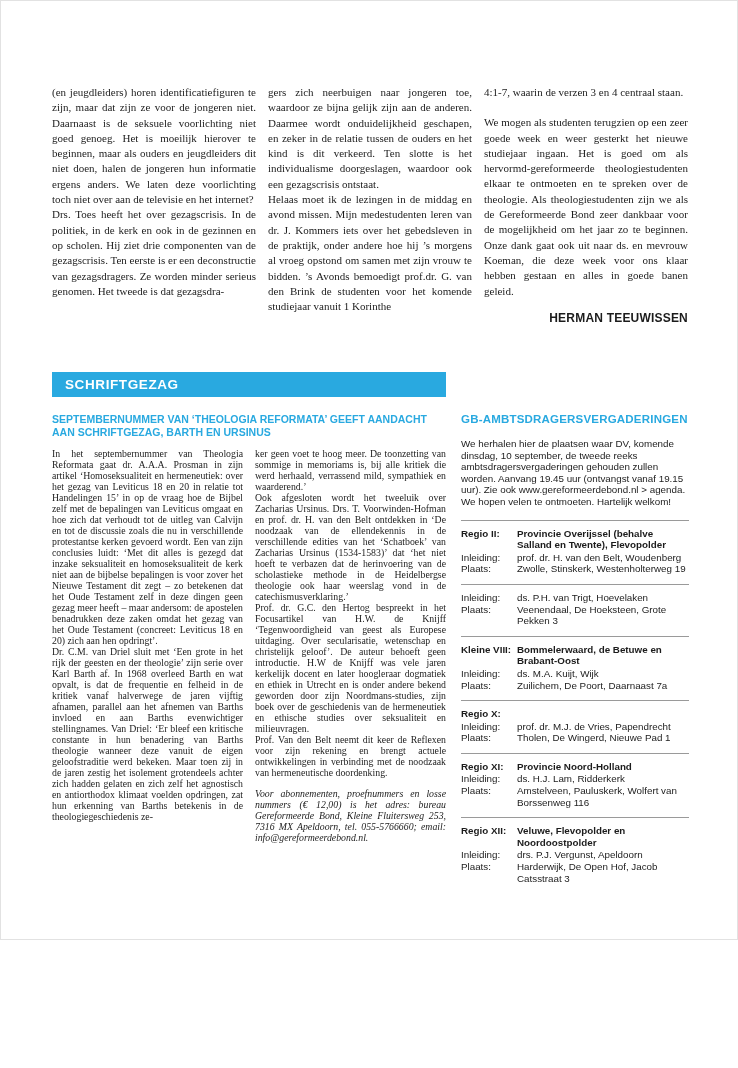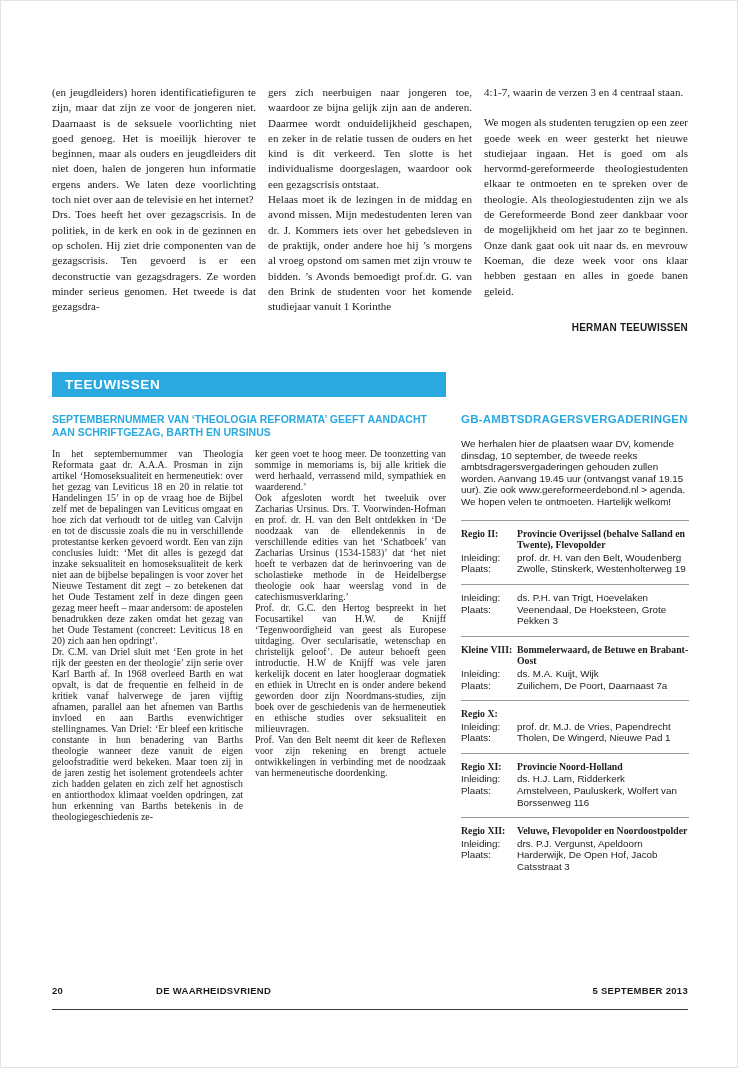"(en jeugdleiders) horen" .page { height: 1068px -> 940px }
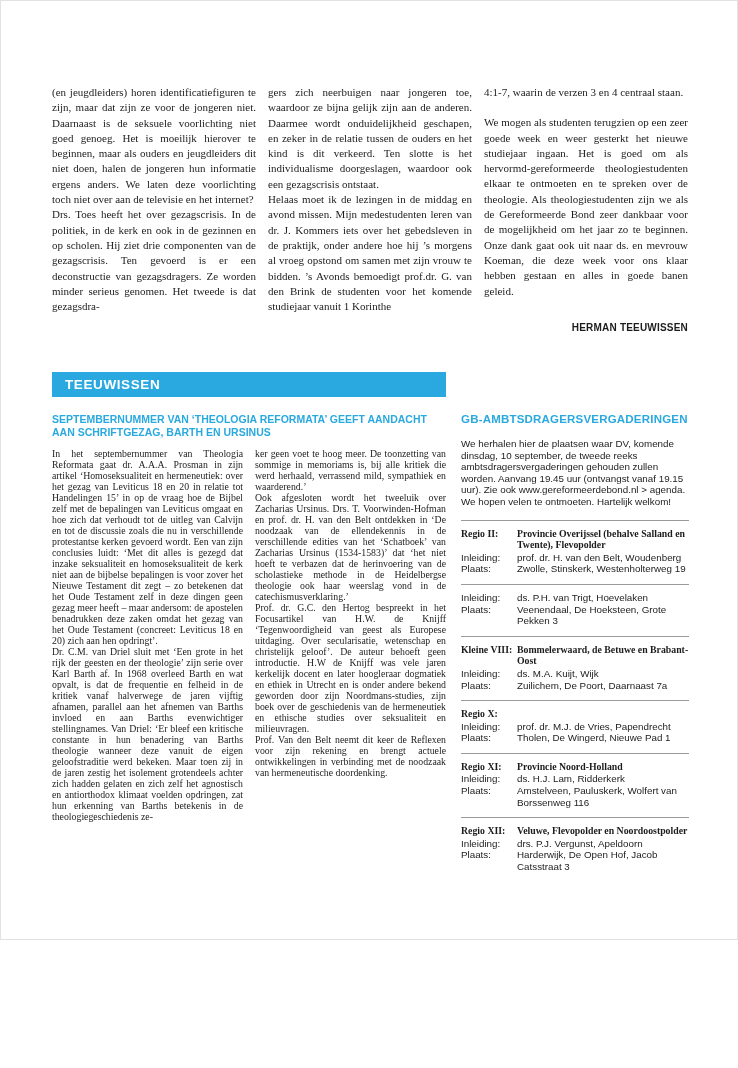"Drs. Toes heeft het over" p { text: gevoerd -> eerste }
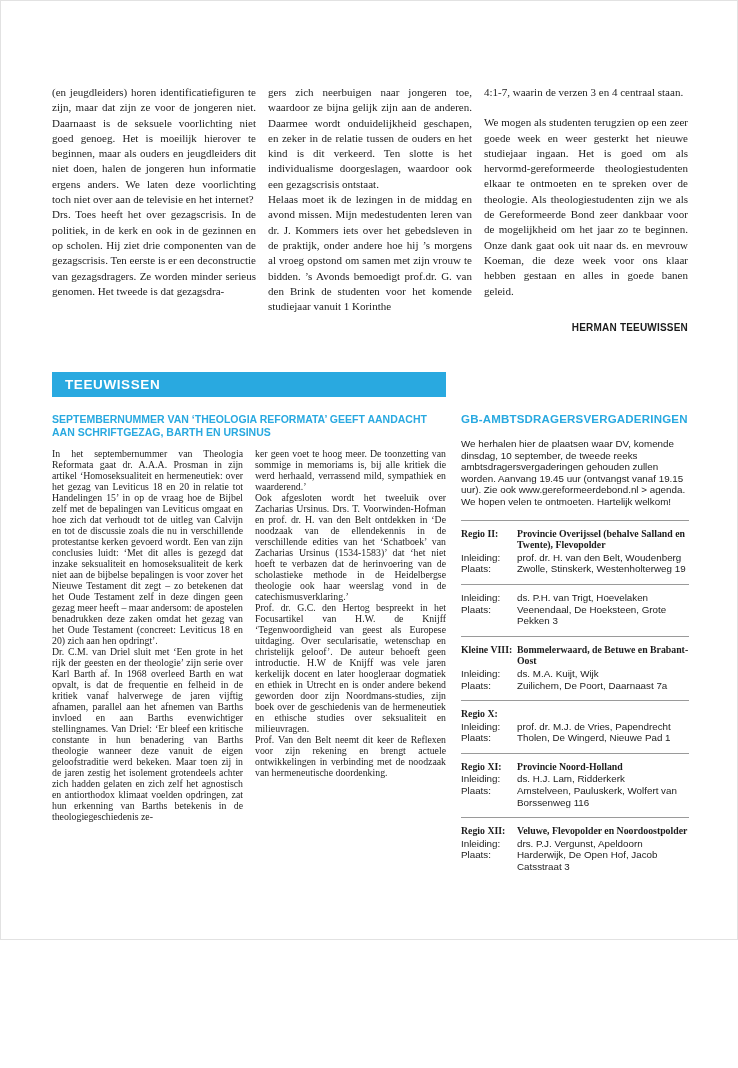"HERMAN TEEUWISSEN" .signature { font-size: 10px -> 12px; margin-top: 21px -> 12px }
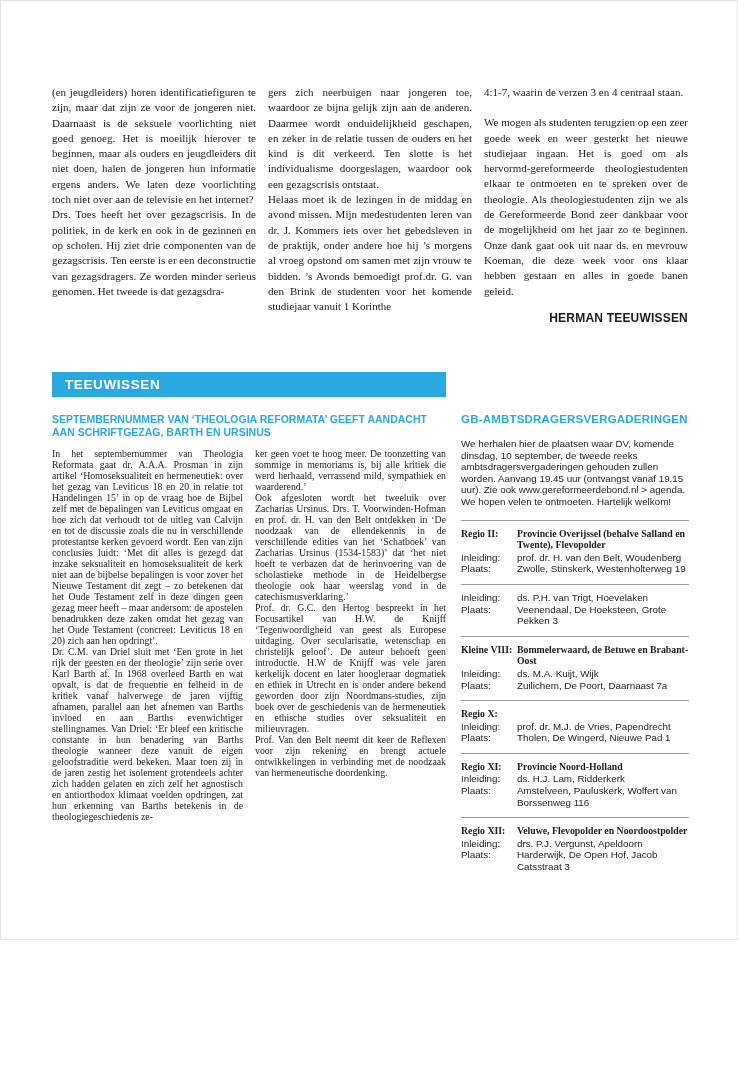"TEEUWISSEN" span { text: TEEUWISSEN -> SCHRIFTGEZAG }
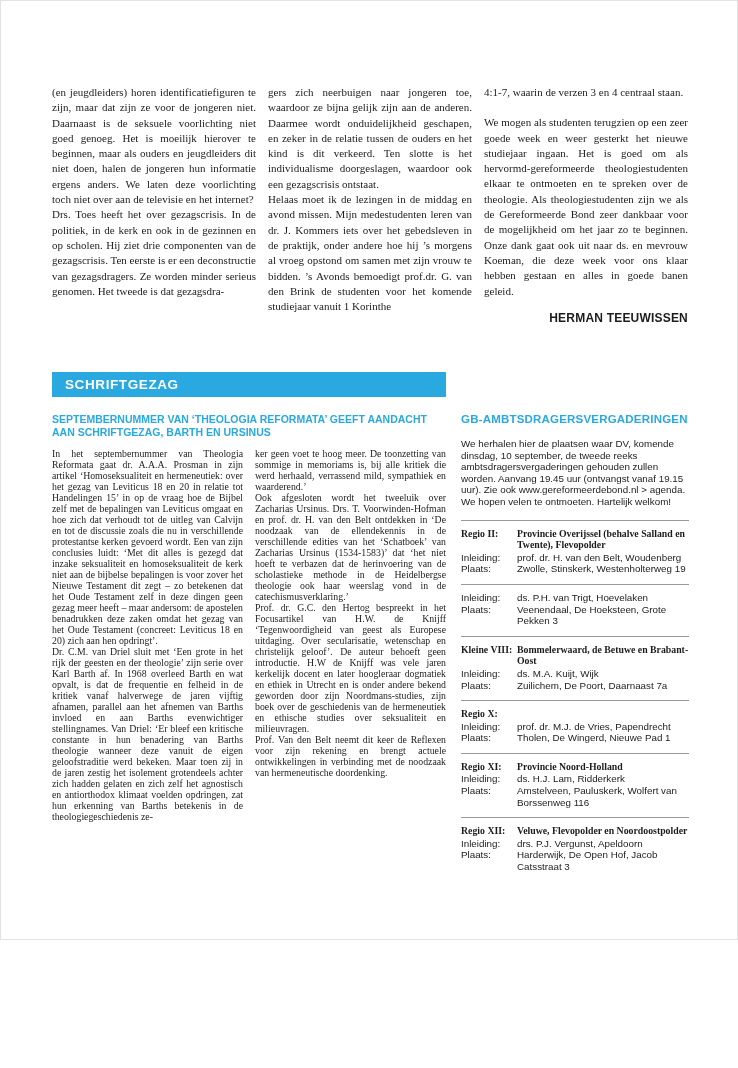"Regio II:" .region .row.head { font-family: Liberation Serif, serif -> none }
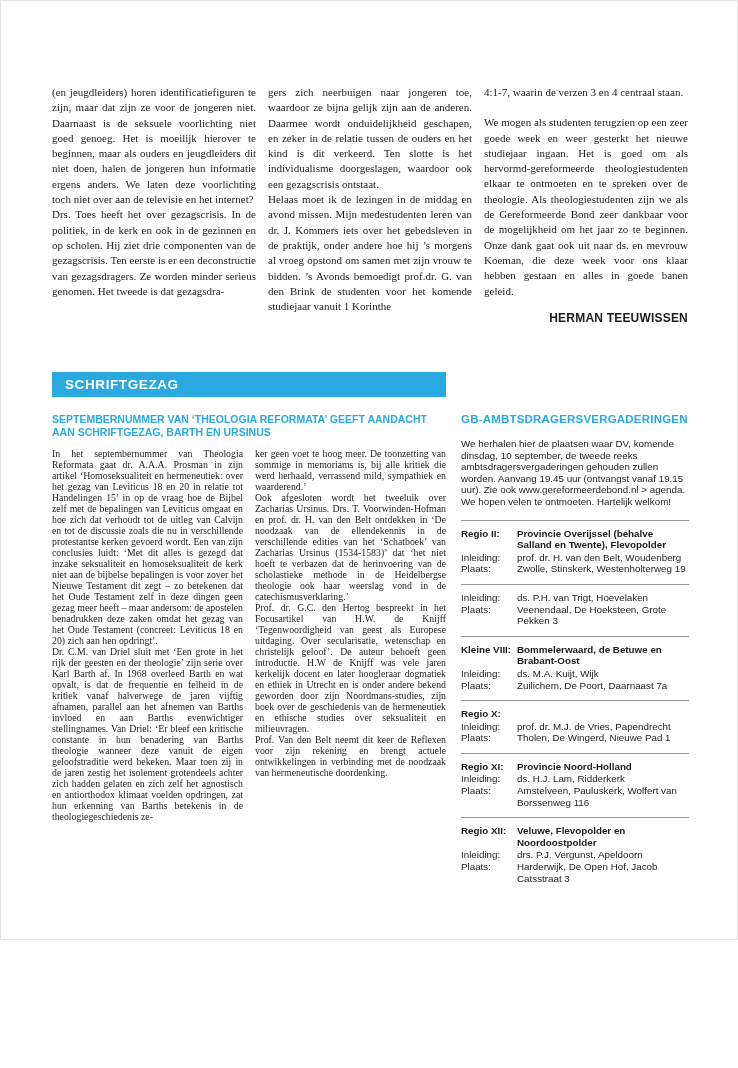"Voor abonnementen, proefnummers en losse" p.footnote { html: none -> <p>Voor abonnementen, proefnummers en losse nummers (€ 12,00) is het adres: bureau Gereformeerde Bond, Kleine Fluitersweg 253, 7316 MX Apeldoorn, tel. 055-5766660; email: info@gereformeerdebond.nl.</p> }
